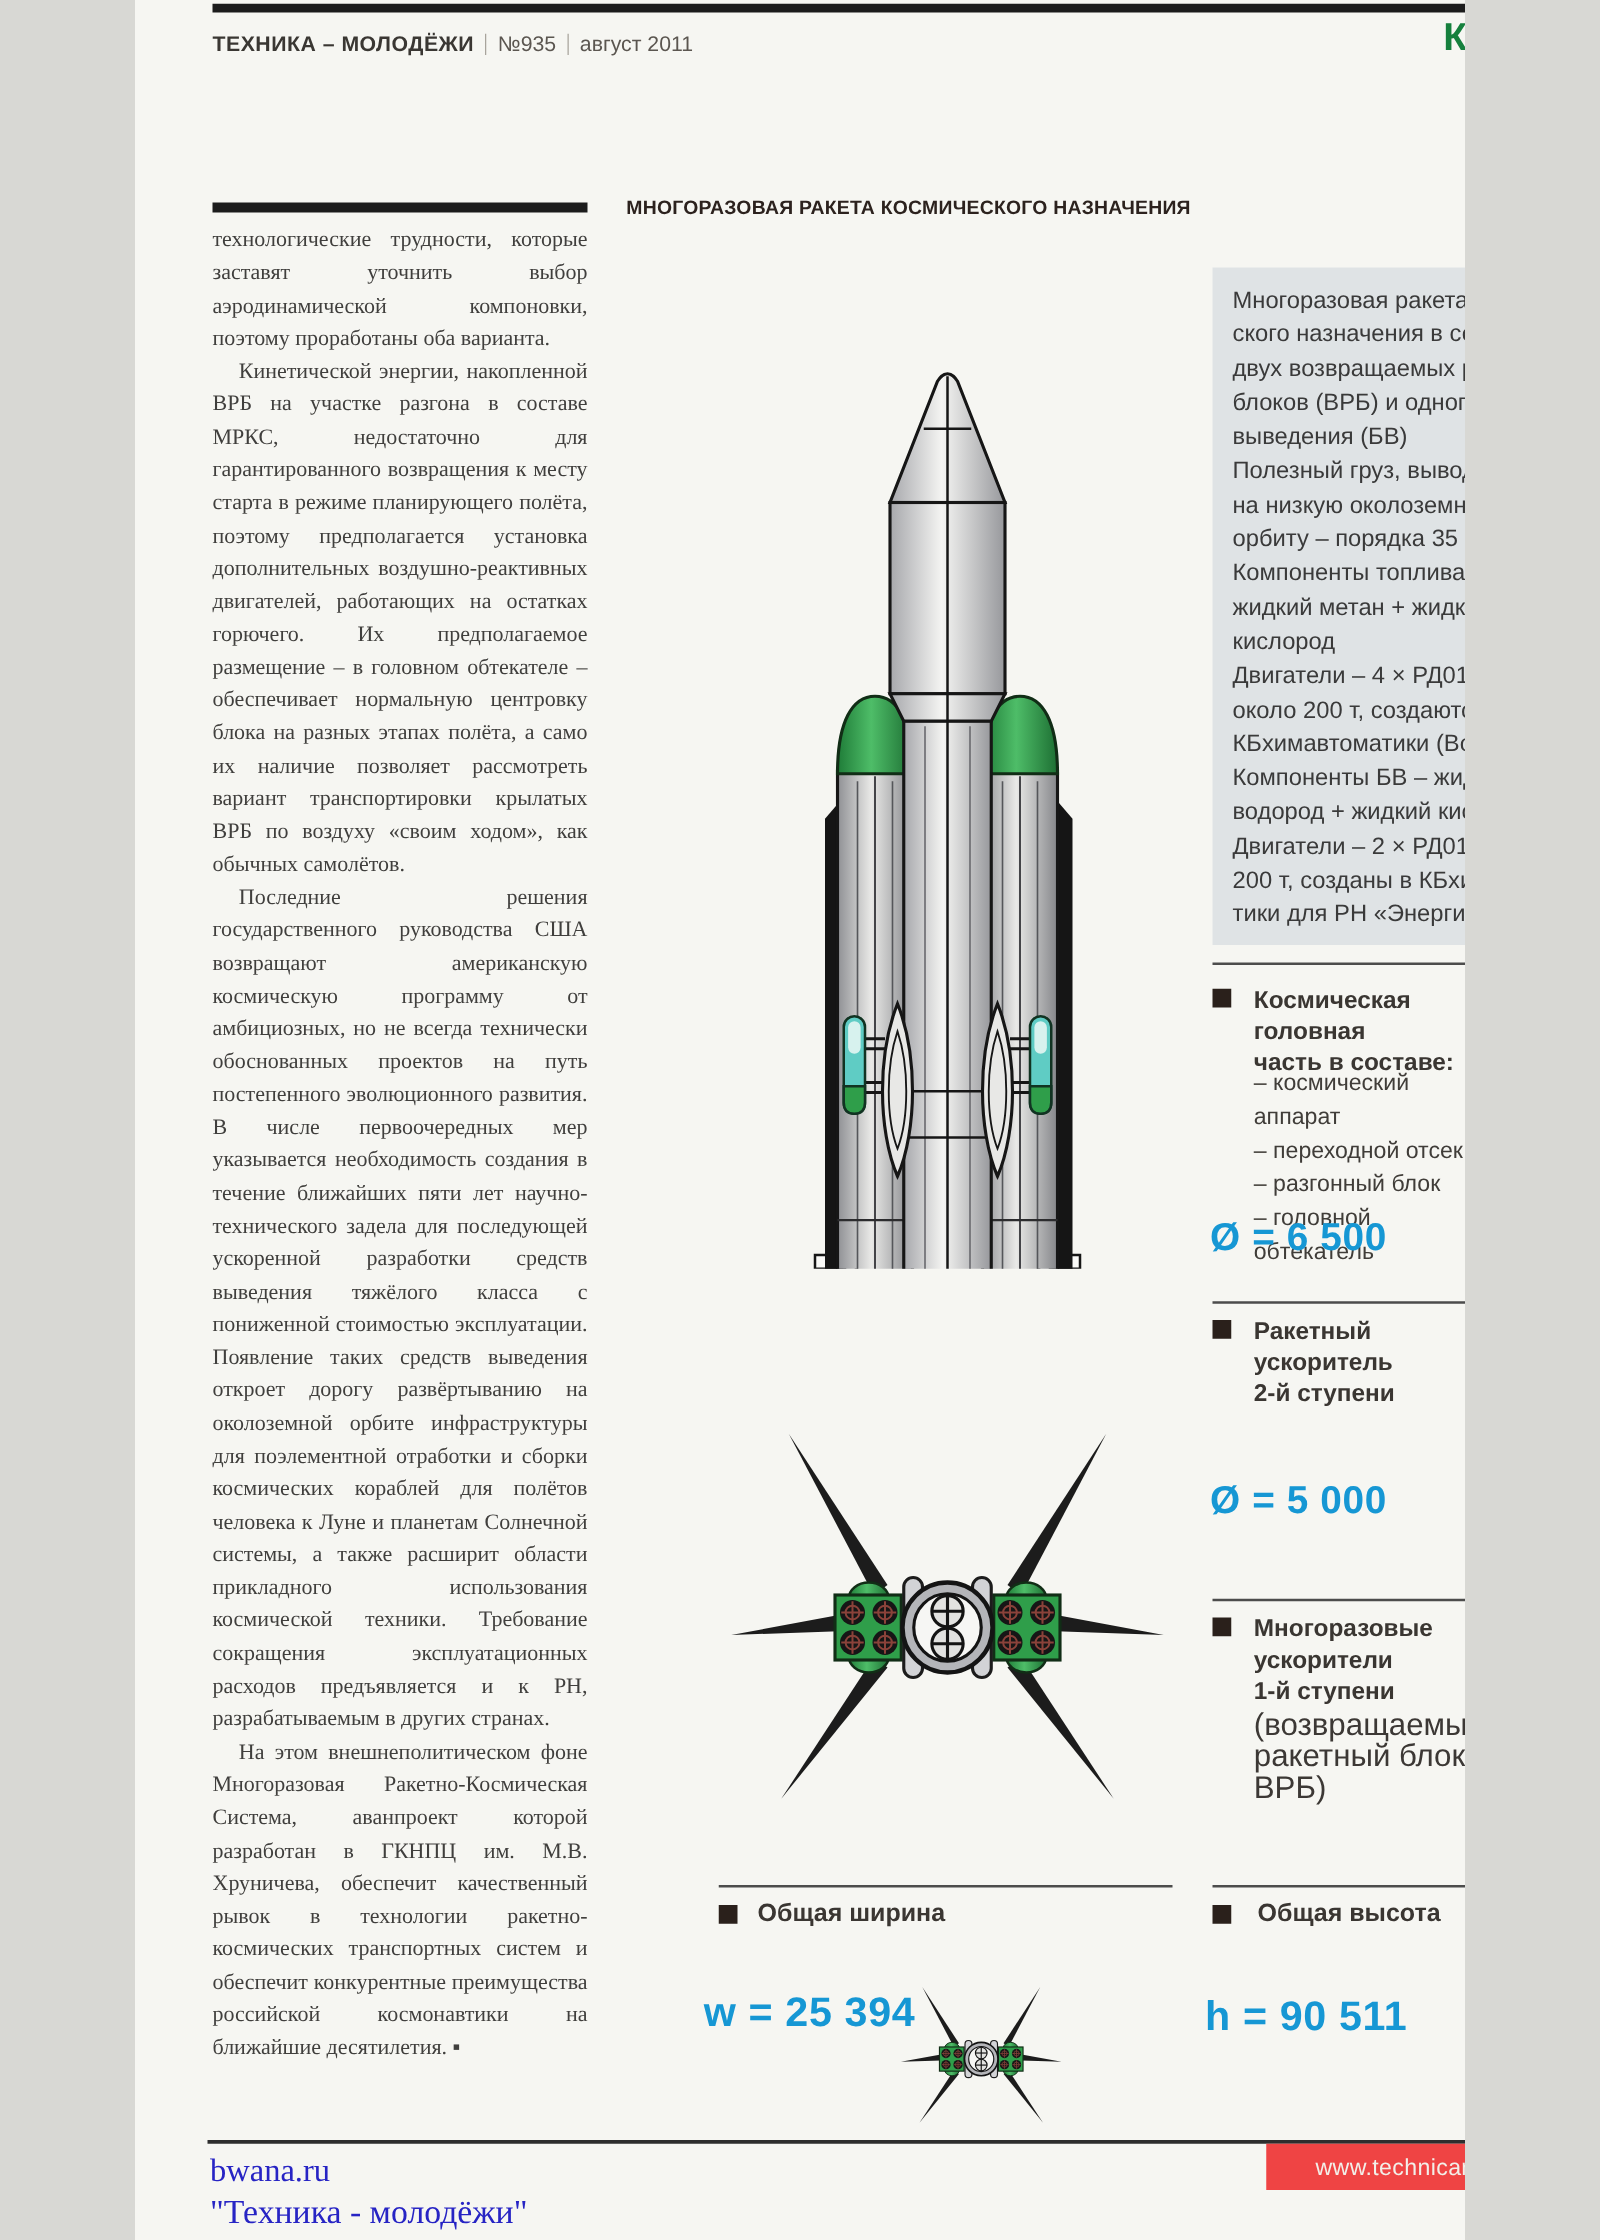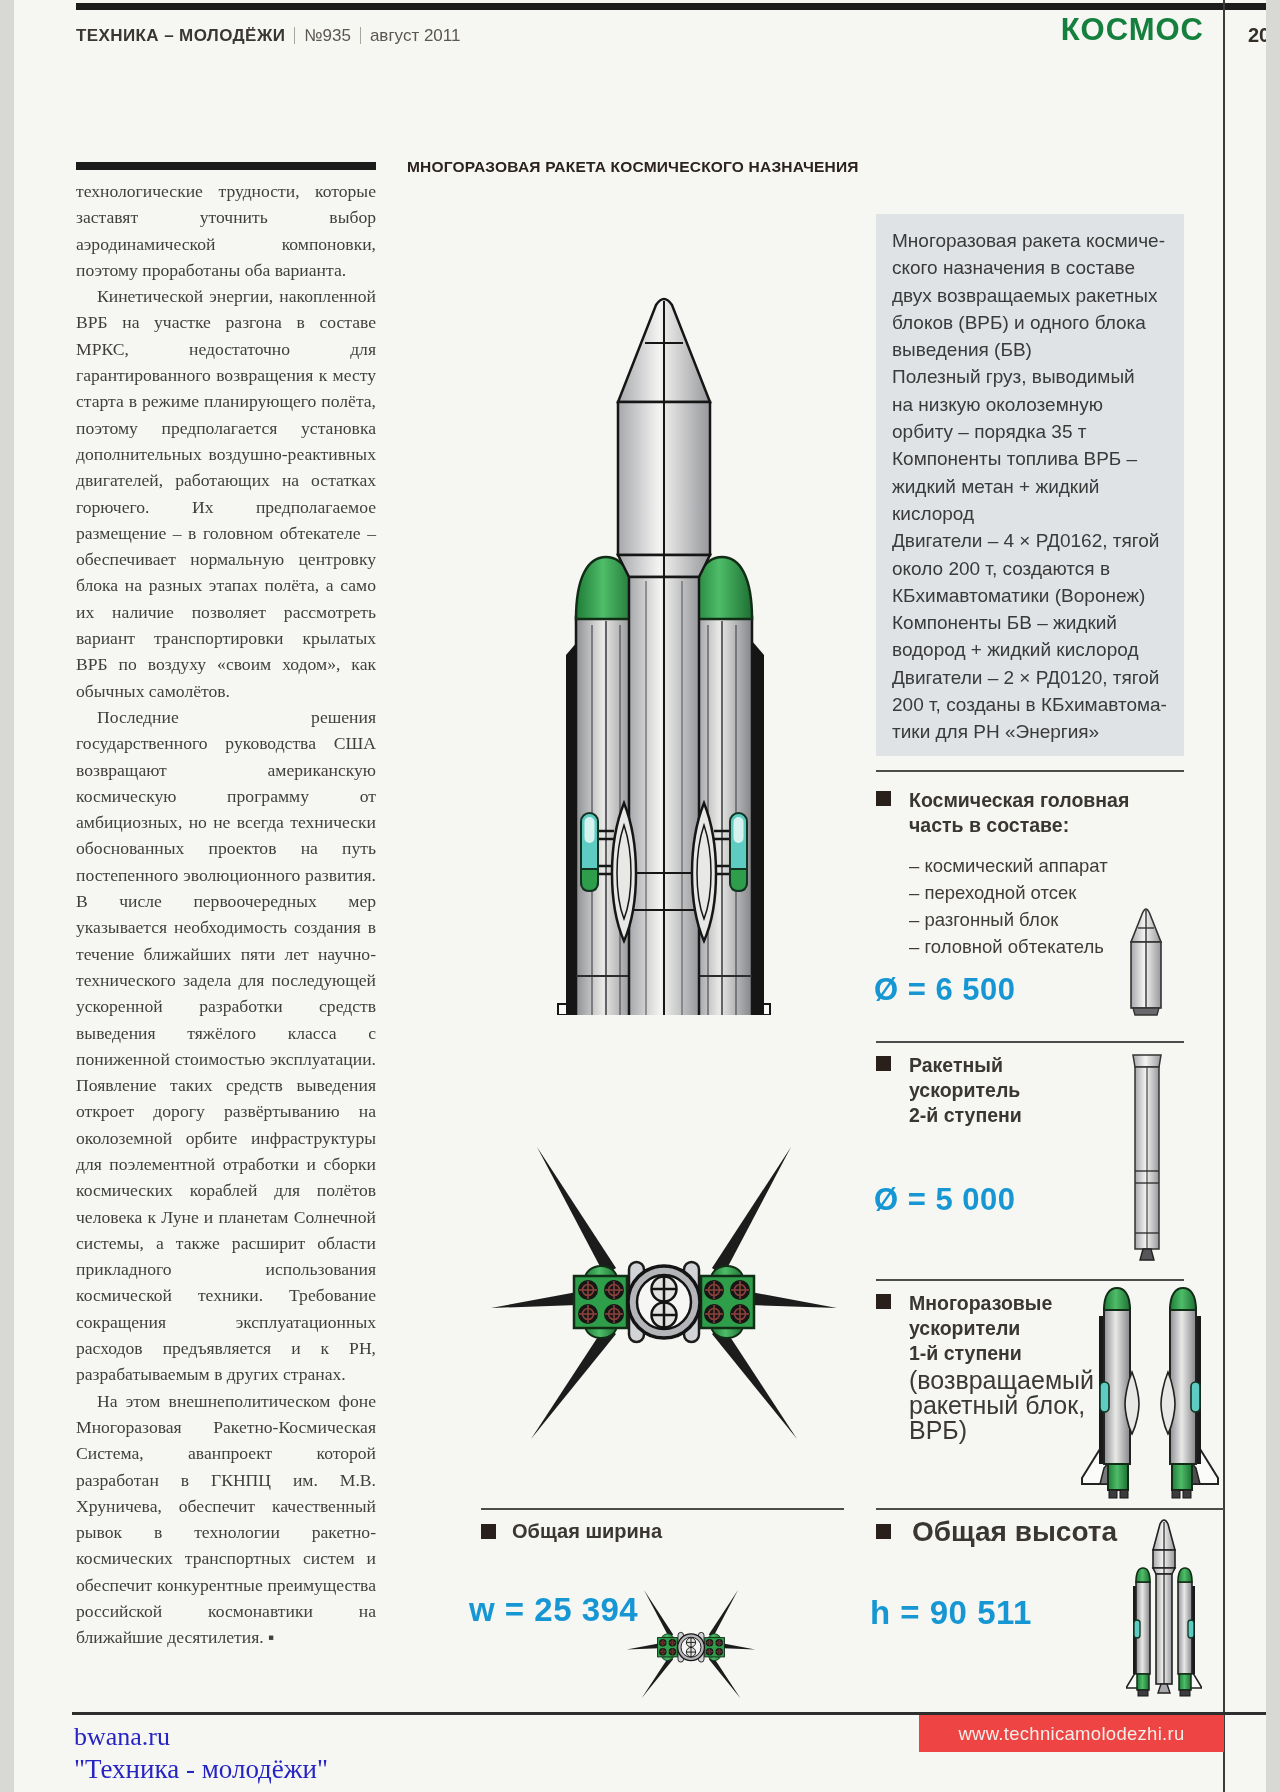"ТЕХНИКА – МОЛОДЁЖИ №935 август" .page { width: 1252px -> 1064px }
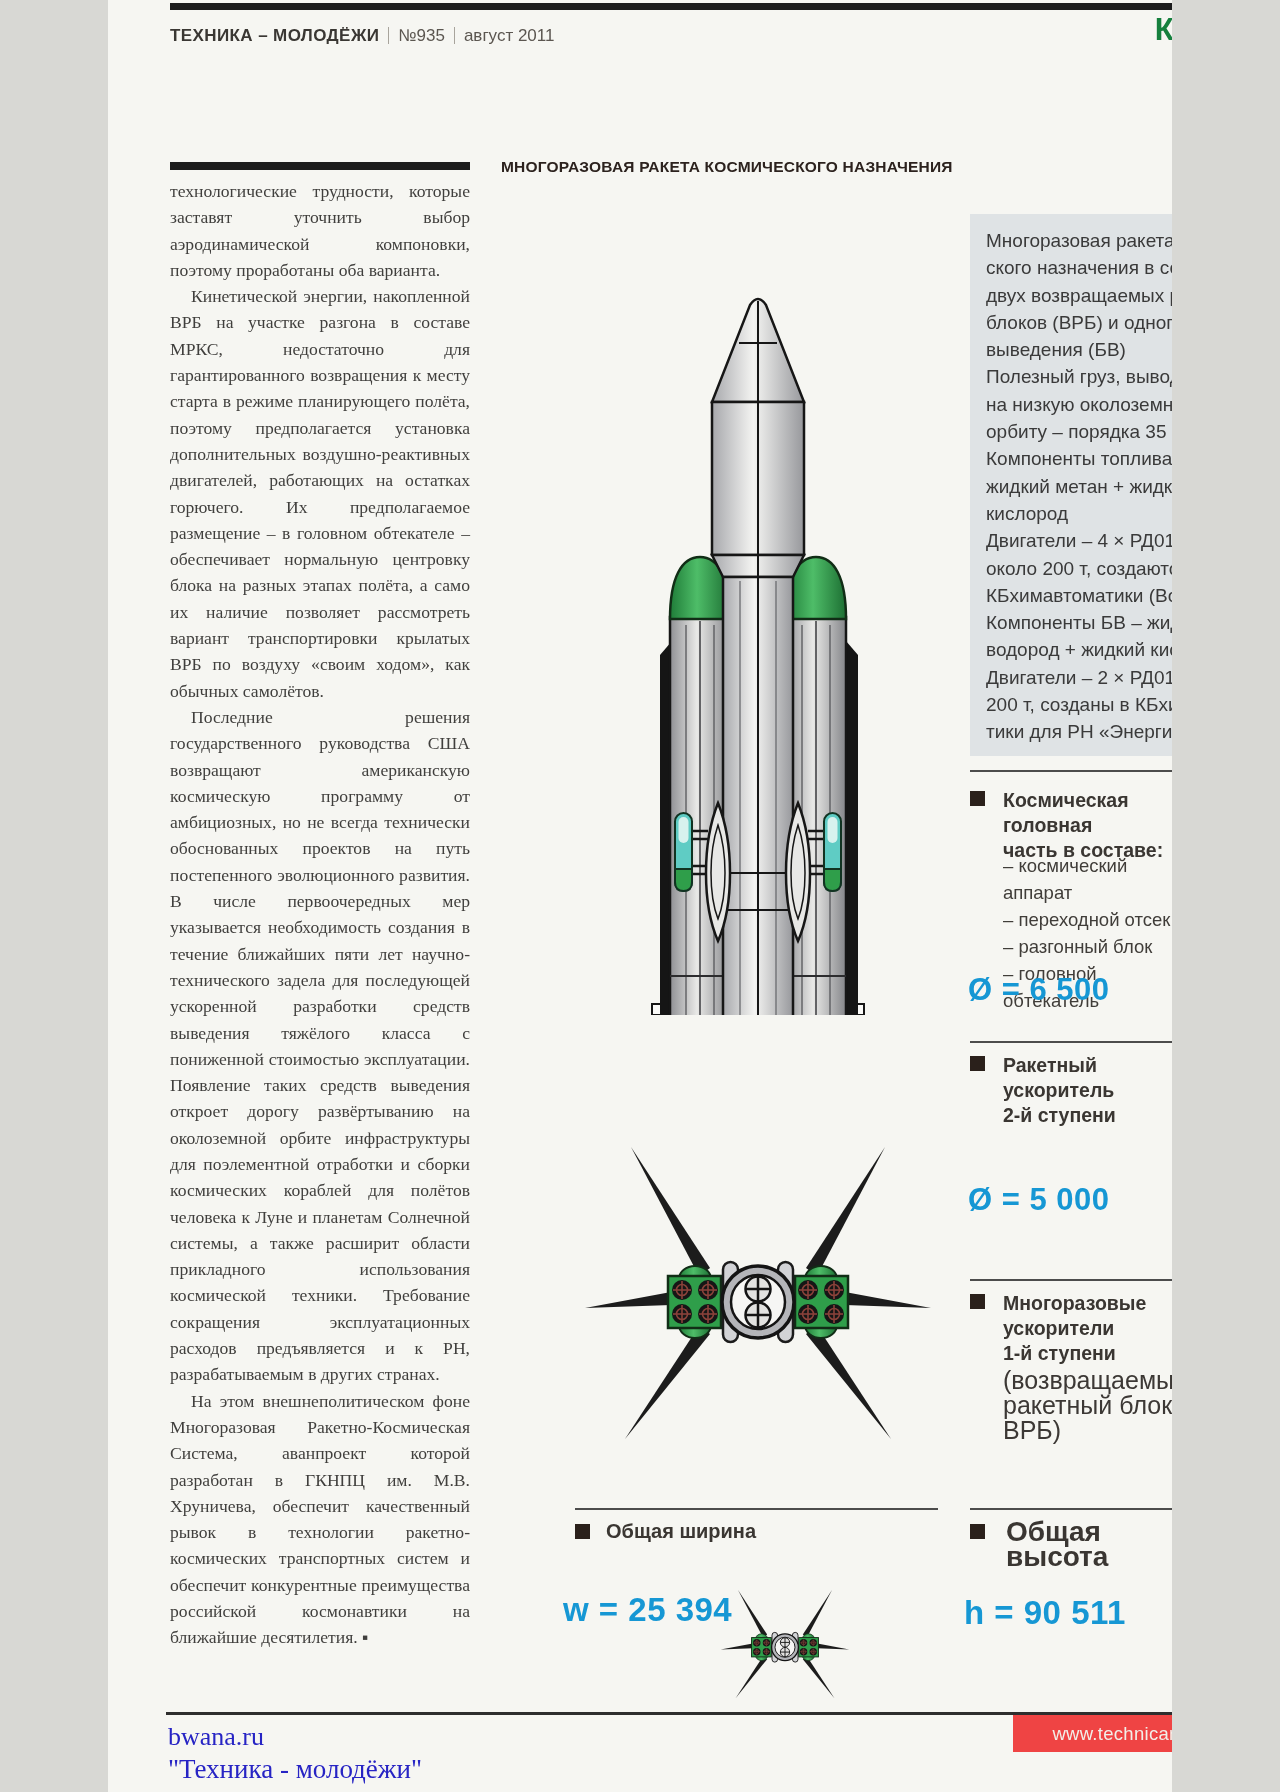"Общая высота" div.abs { font-size: 28px -> 20px }
